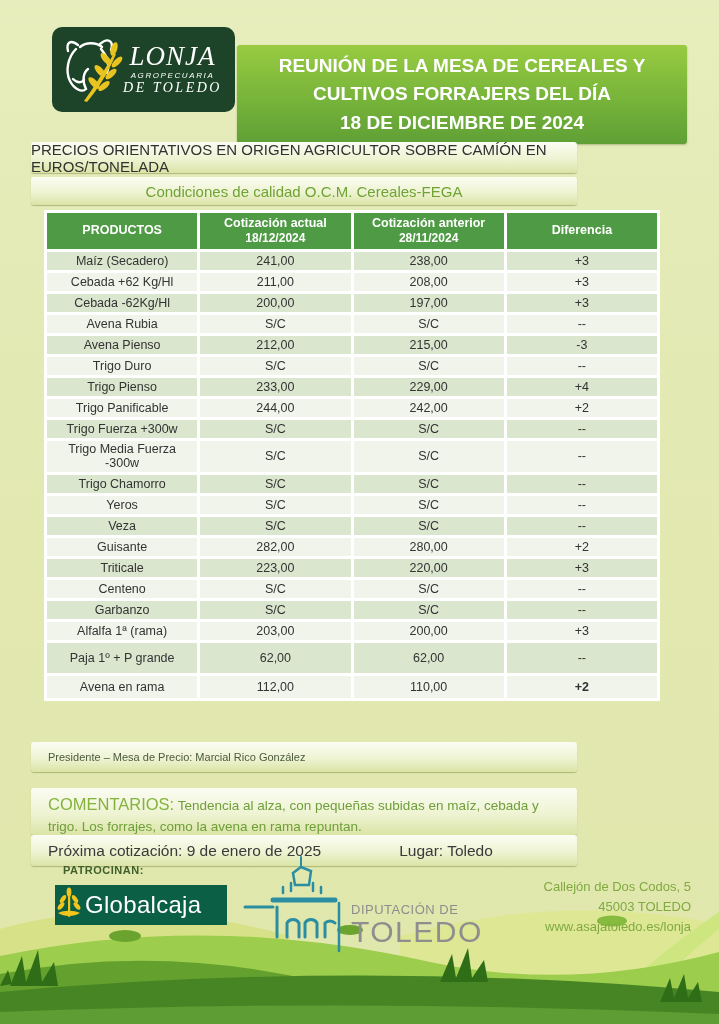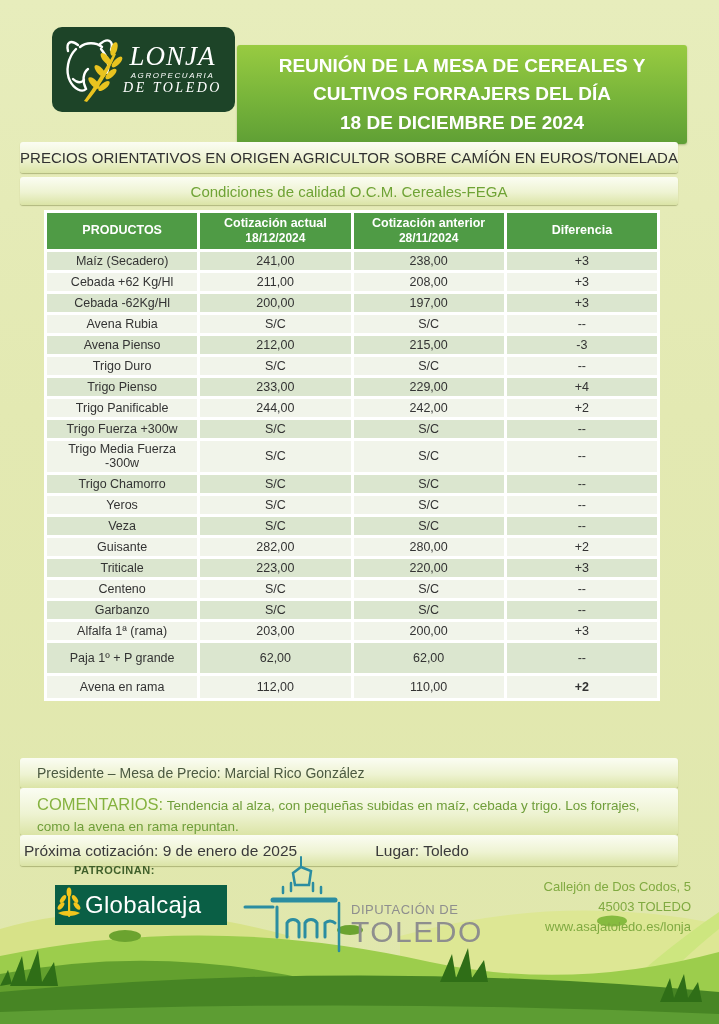"PRECIOS ORIENTATIVOS EN ORIGEN" .band { left: 20px -> 31px; width: 658px -> 546px }
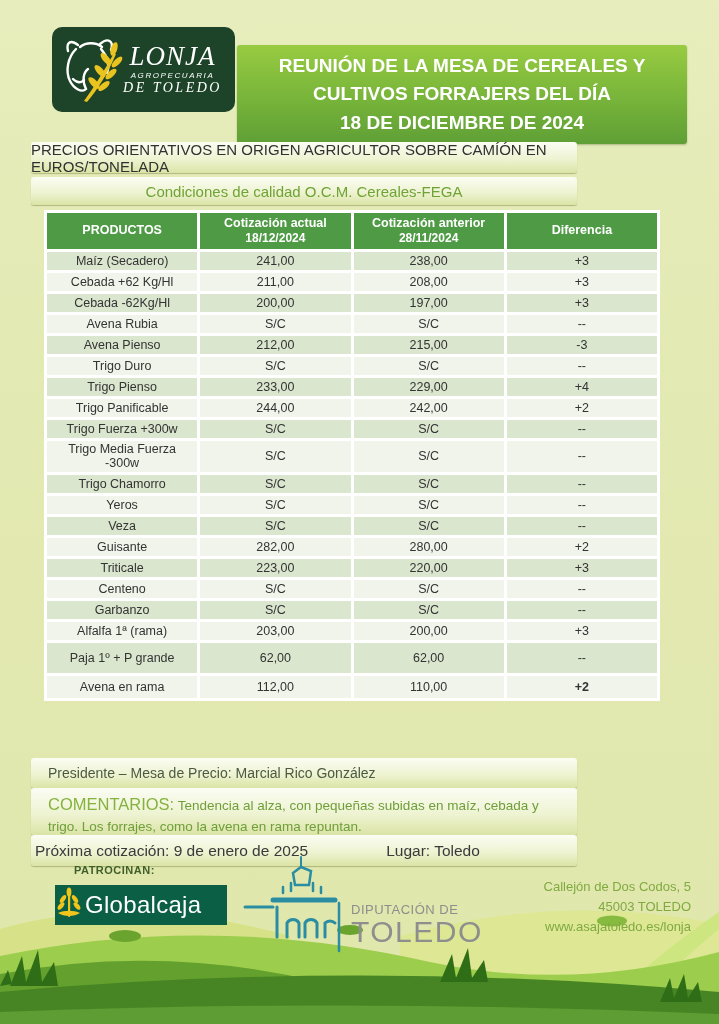"Presidente – Mesa de Precio:" #band-presidente { font-size: 14px -> 11px; margin-top: 16px -> none }
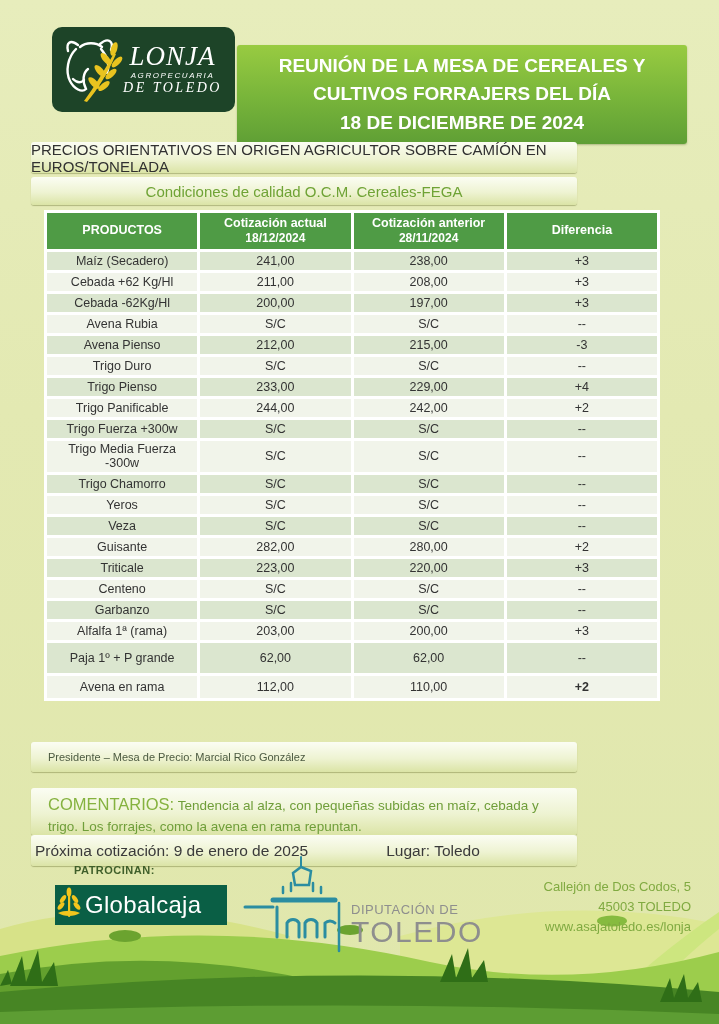"Próxima cotización: 9 de enero" #band-proxima { padding-left: 4px -> 17px }
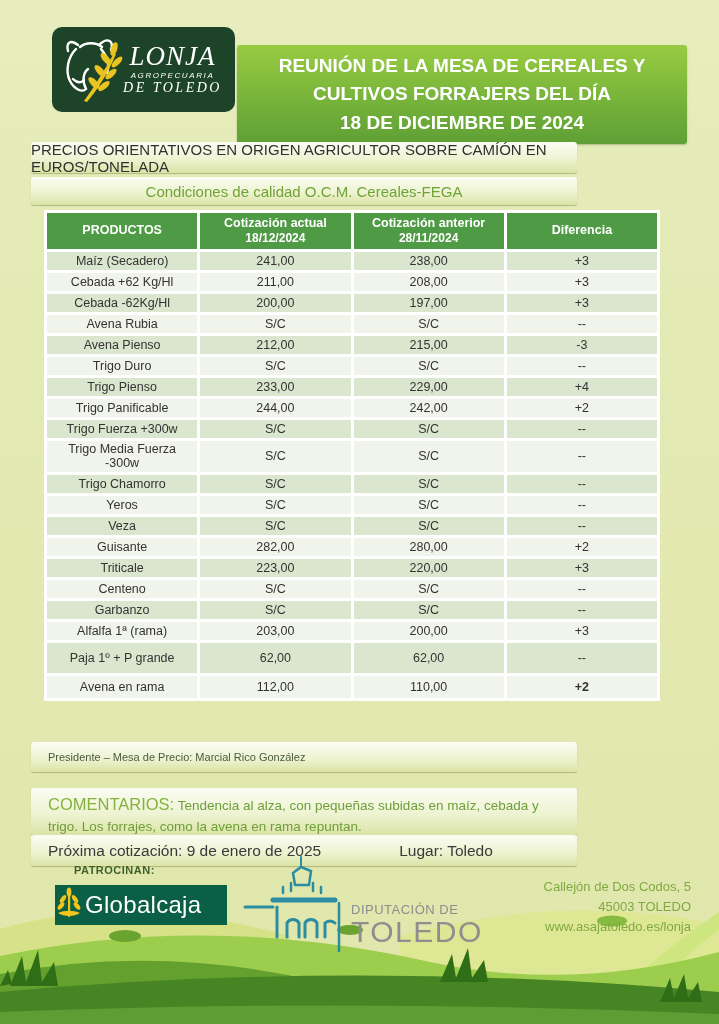"PATROCINAN:" .patrocinan { left: 74px -> 63px }
